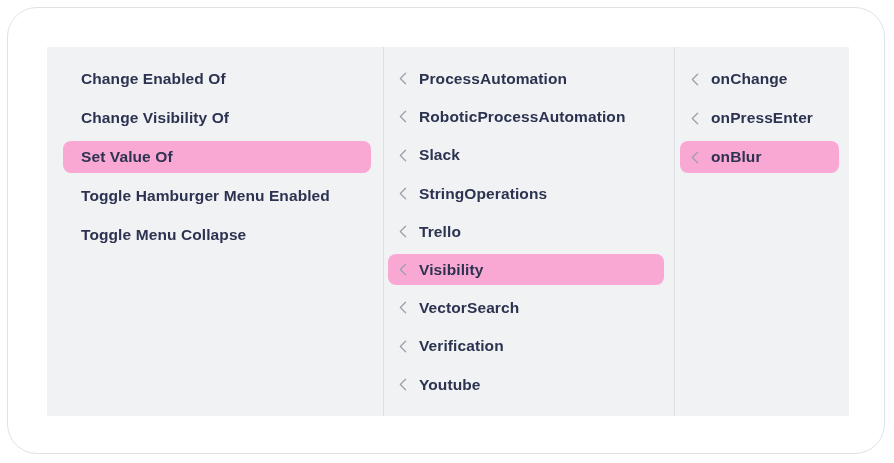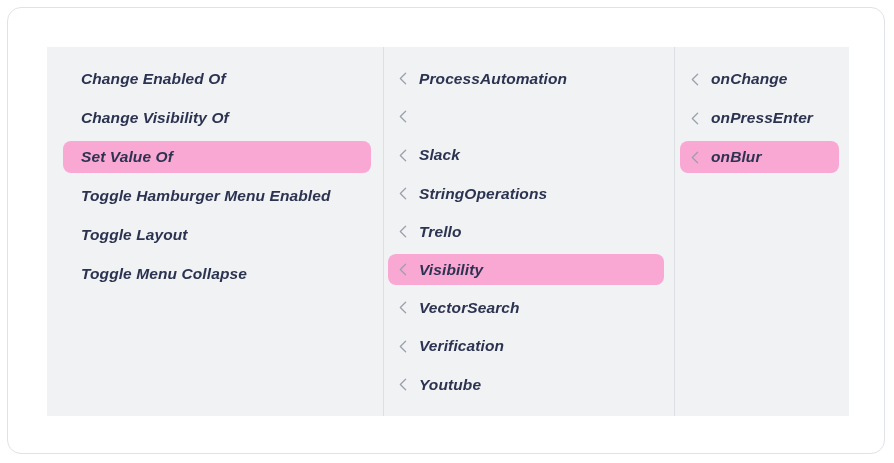"Change Enabled Of" .window-frame { border-radius: 14px -> 30px; font-style: italic -> none }
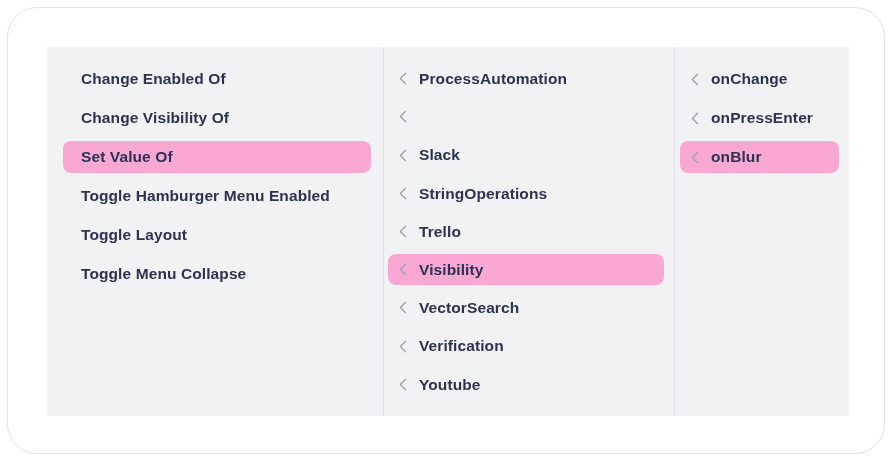"RoboticProcessAutomation" span.item-label { html: none -> <span>RoboticProcessAutomation</span> }
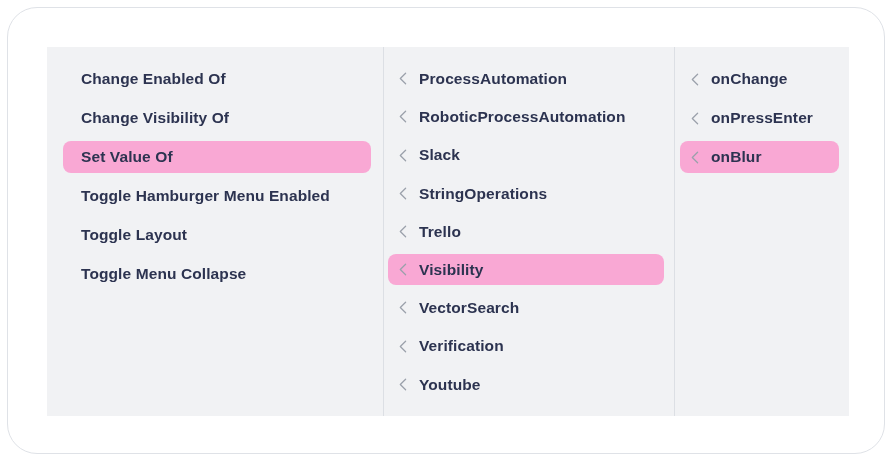"Toggle Layout" div.menu-item { html: <div> <span>Toggle Layout</span> </div> -> none }
